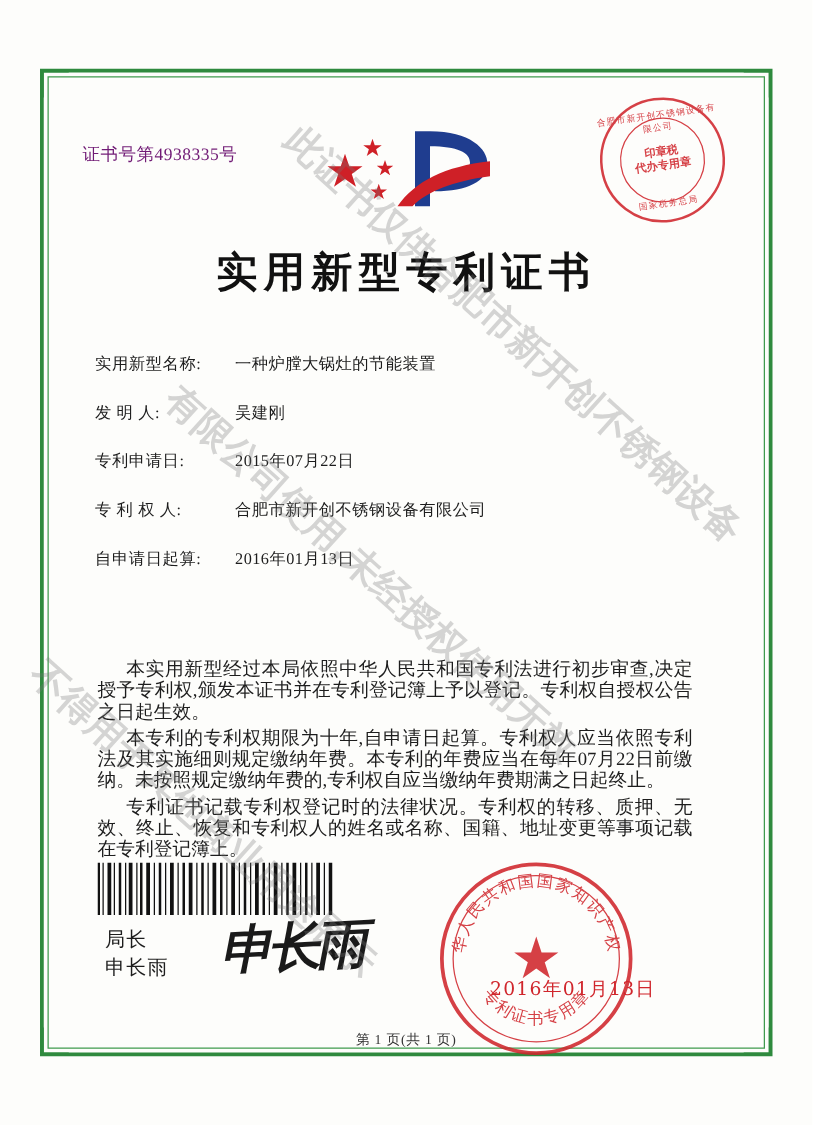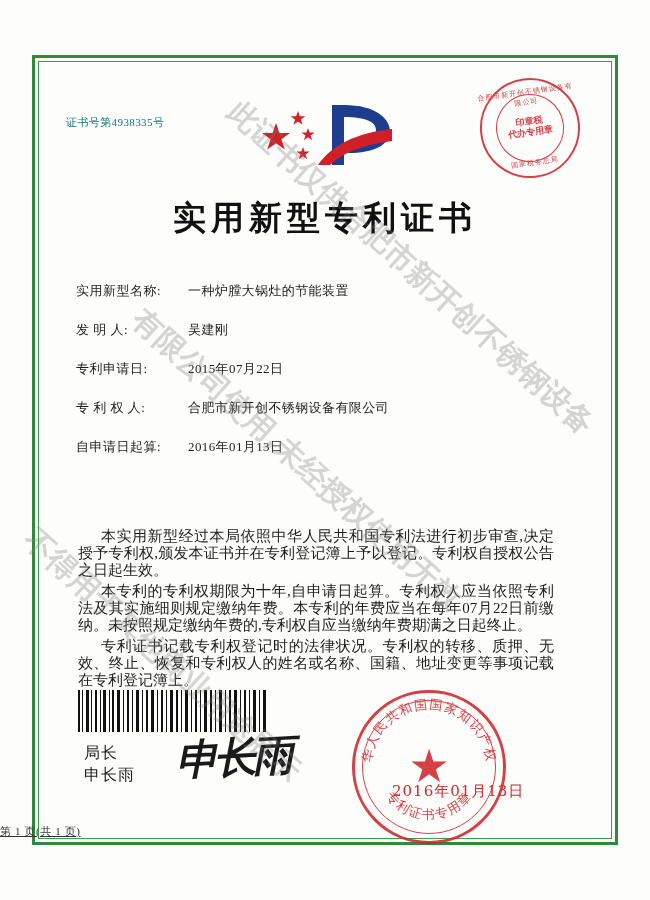"证书号第4938335号" .cert-no { color: #0f766e -> #701a75; font-size: 11px -> 14px }
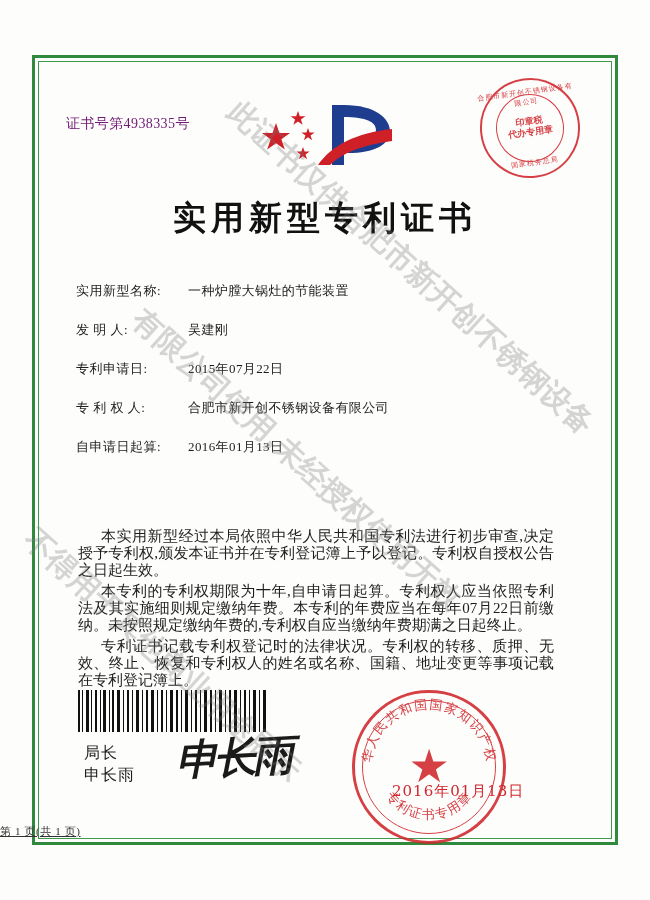"第 1 页(共 1 页)" .page-footer { text-align: none -> center; text-decoration: underline -> none }
